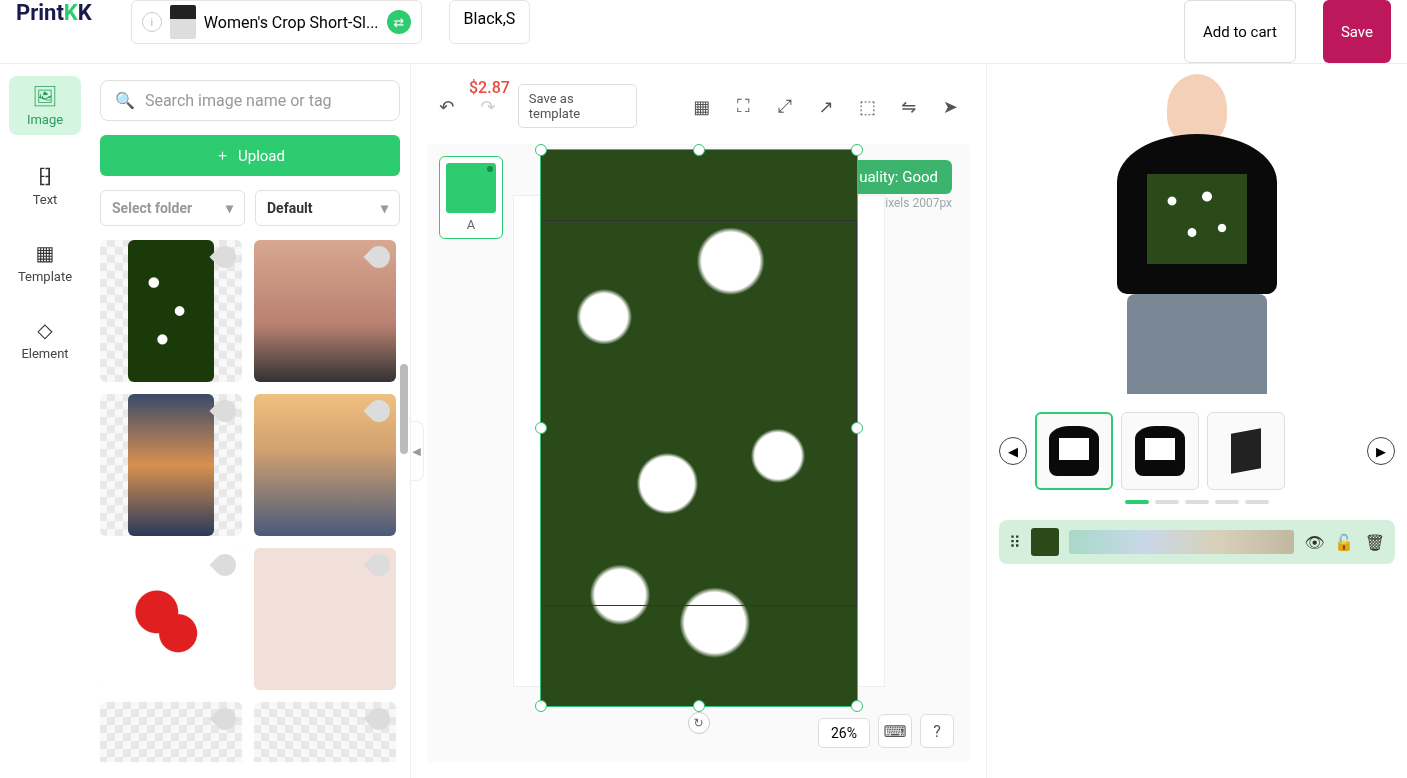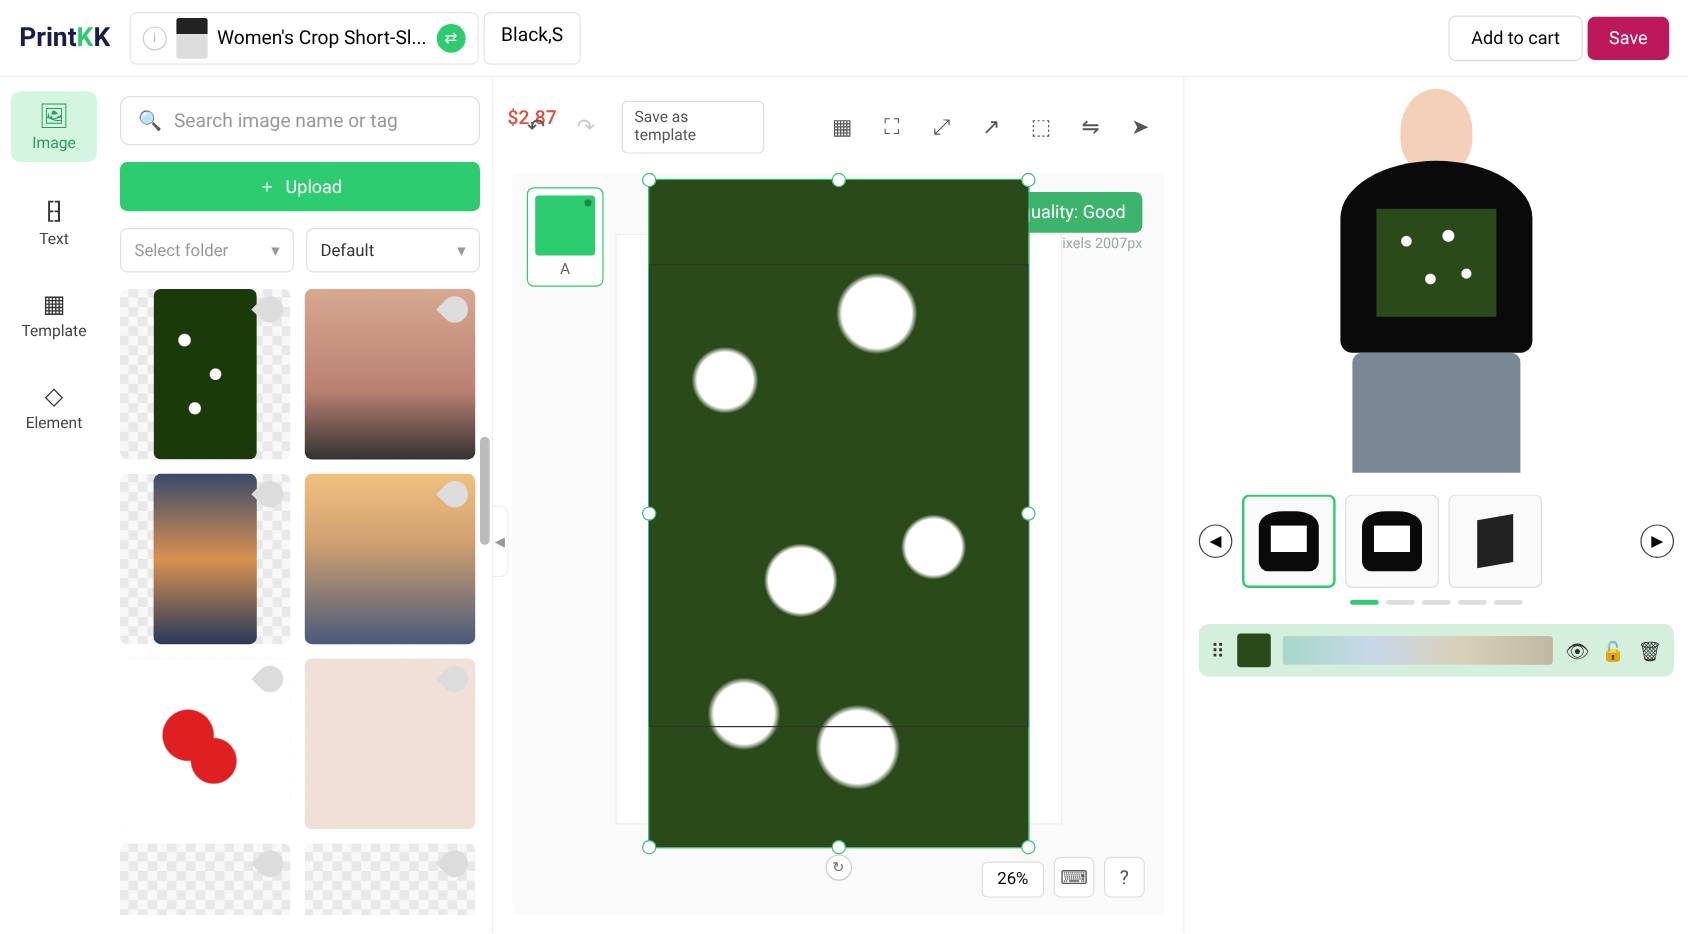"PrintKK" .topbar { align-items: center -> none; gap: 4px -> 27px }
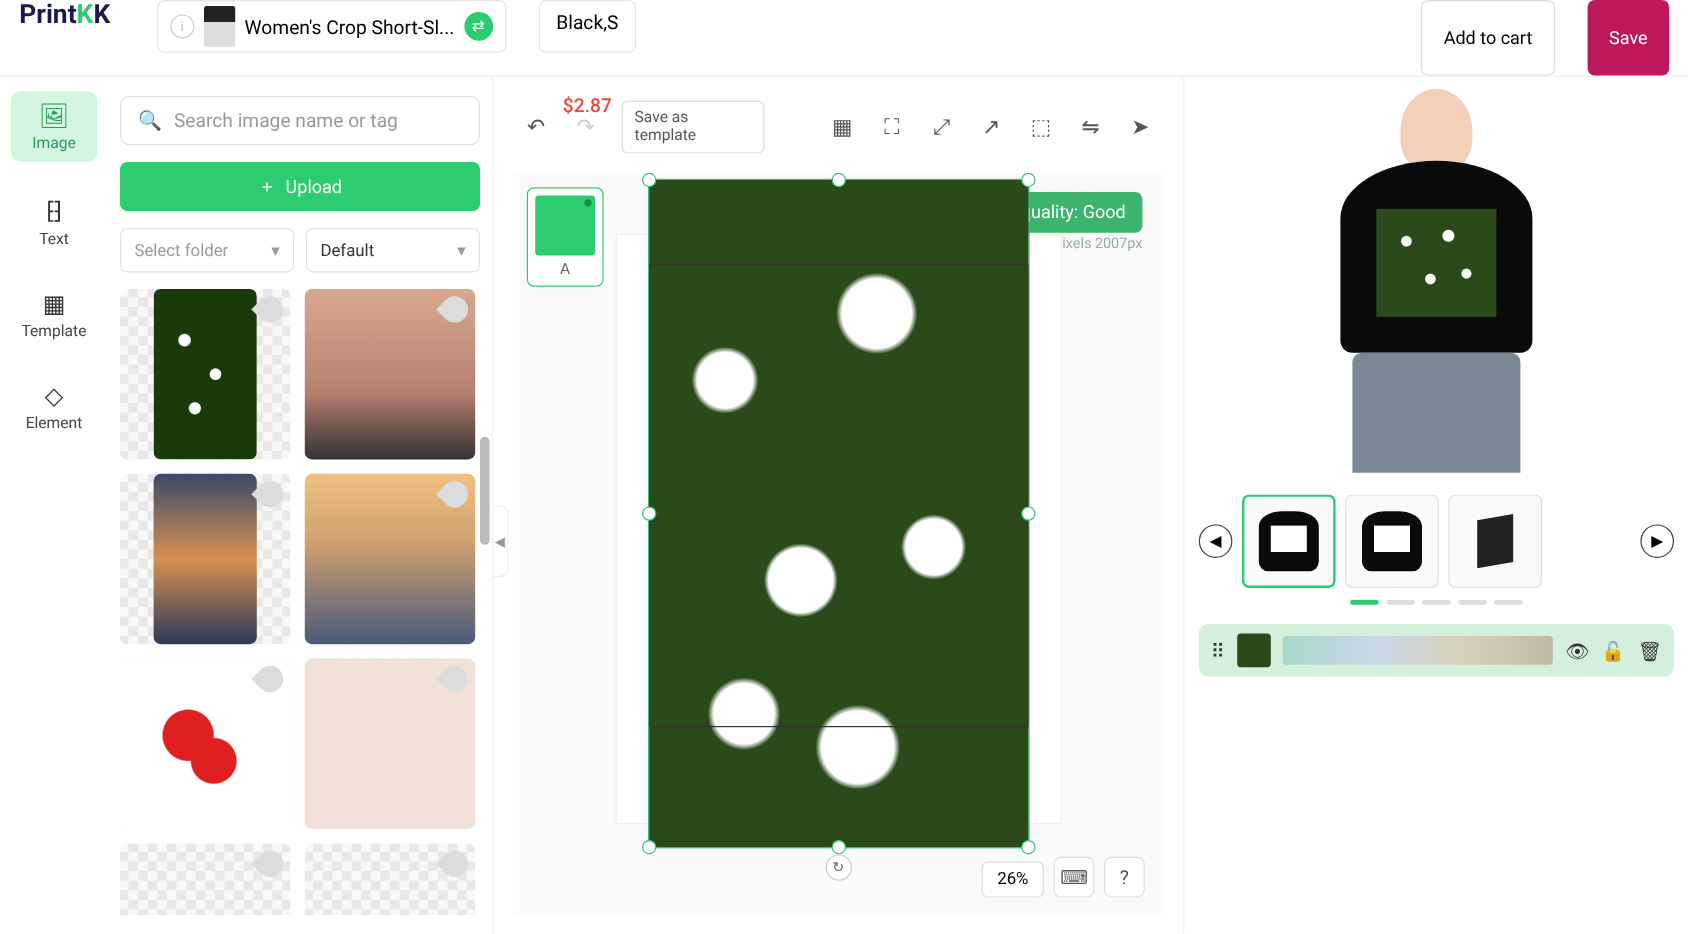"Select folder" .sel { font-weight: none -> bold }
